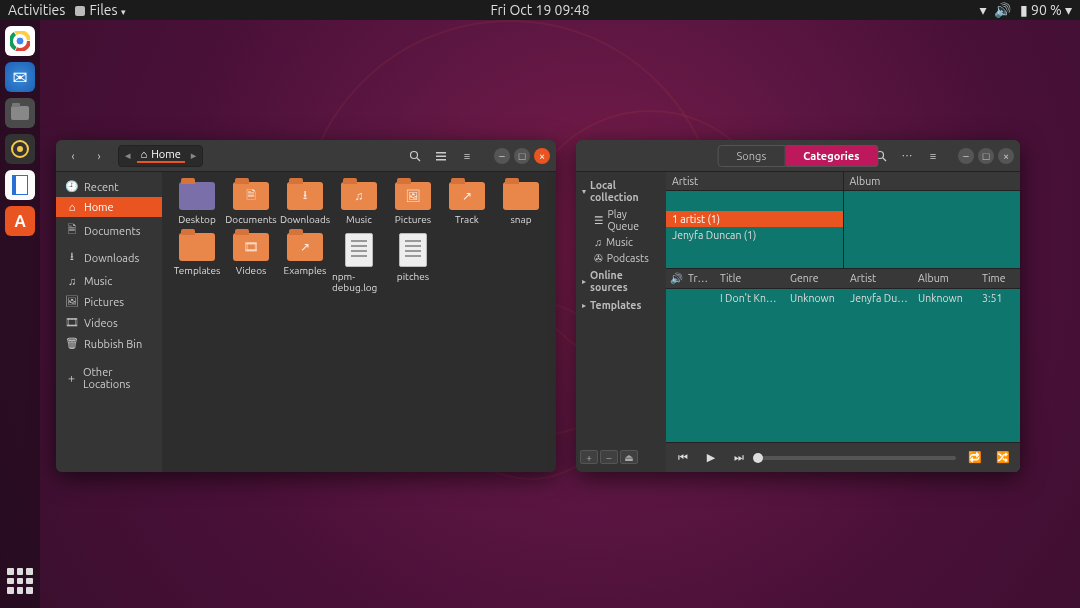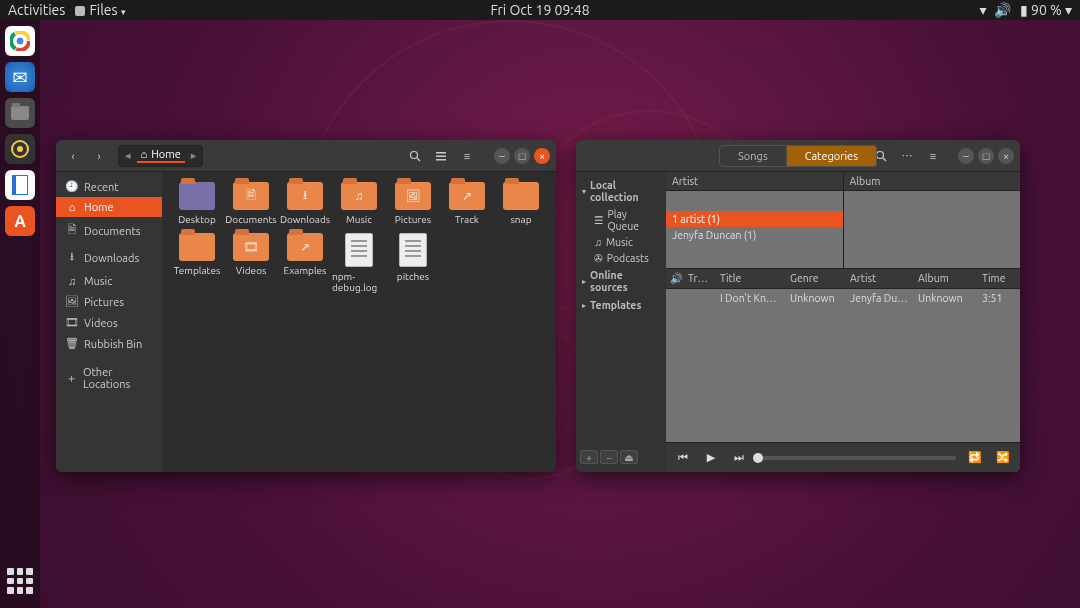"Categories" .music-tab.active { background: #a16207 -> #be185d; font-weight: none -> bold }
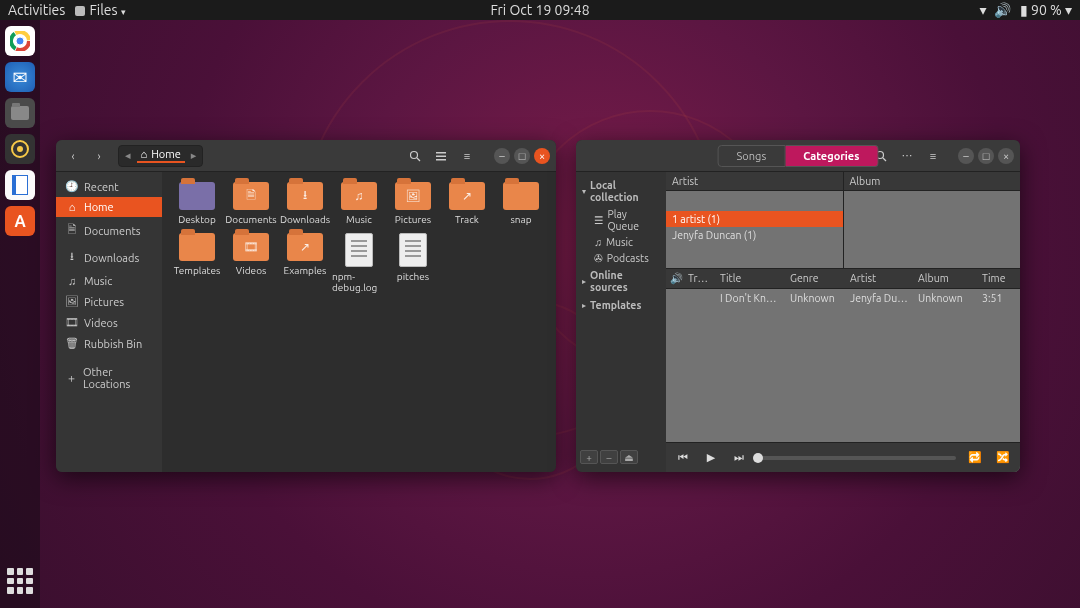"Artist" .music-main { background: #737373 -> #0f766e }
